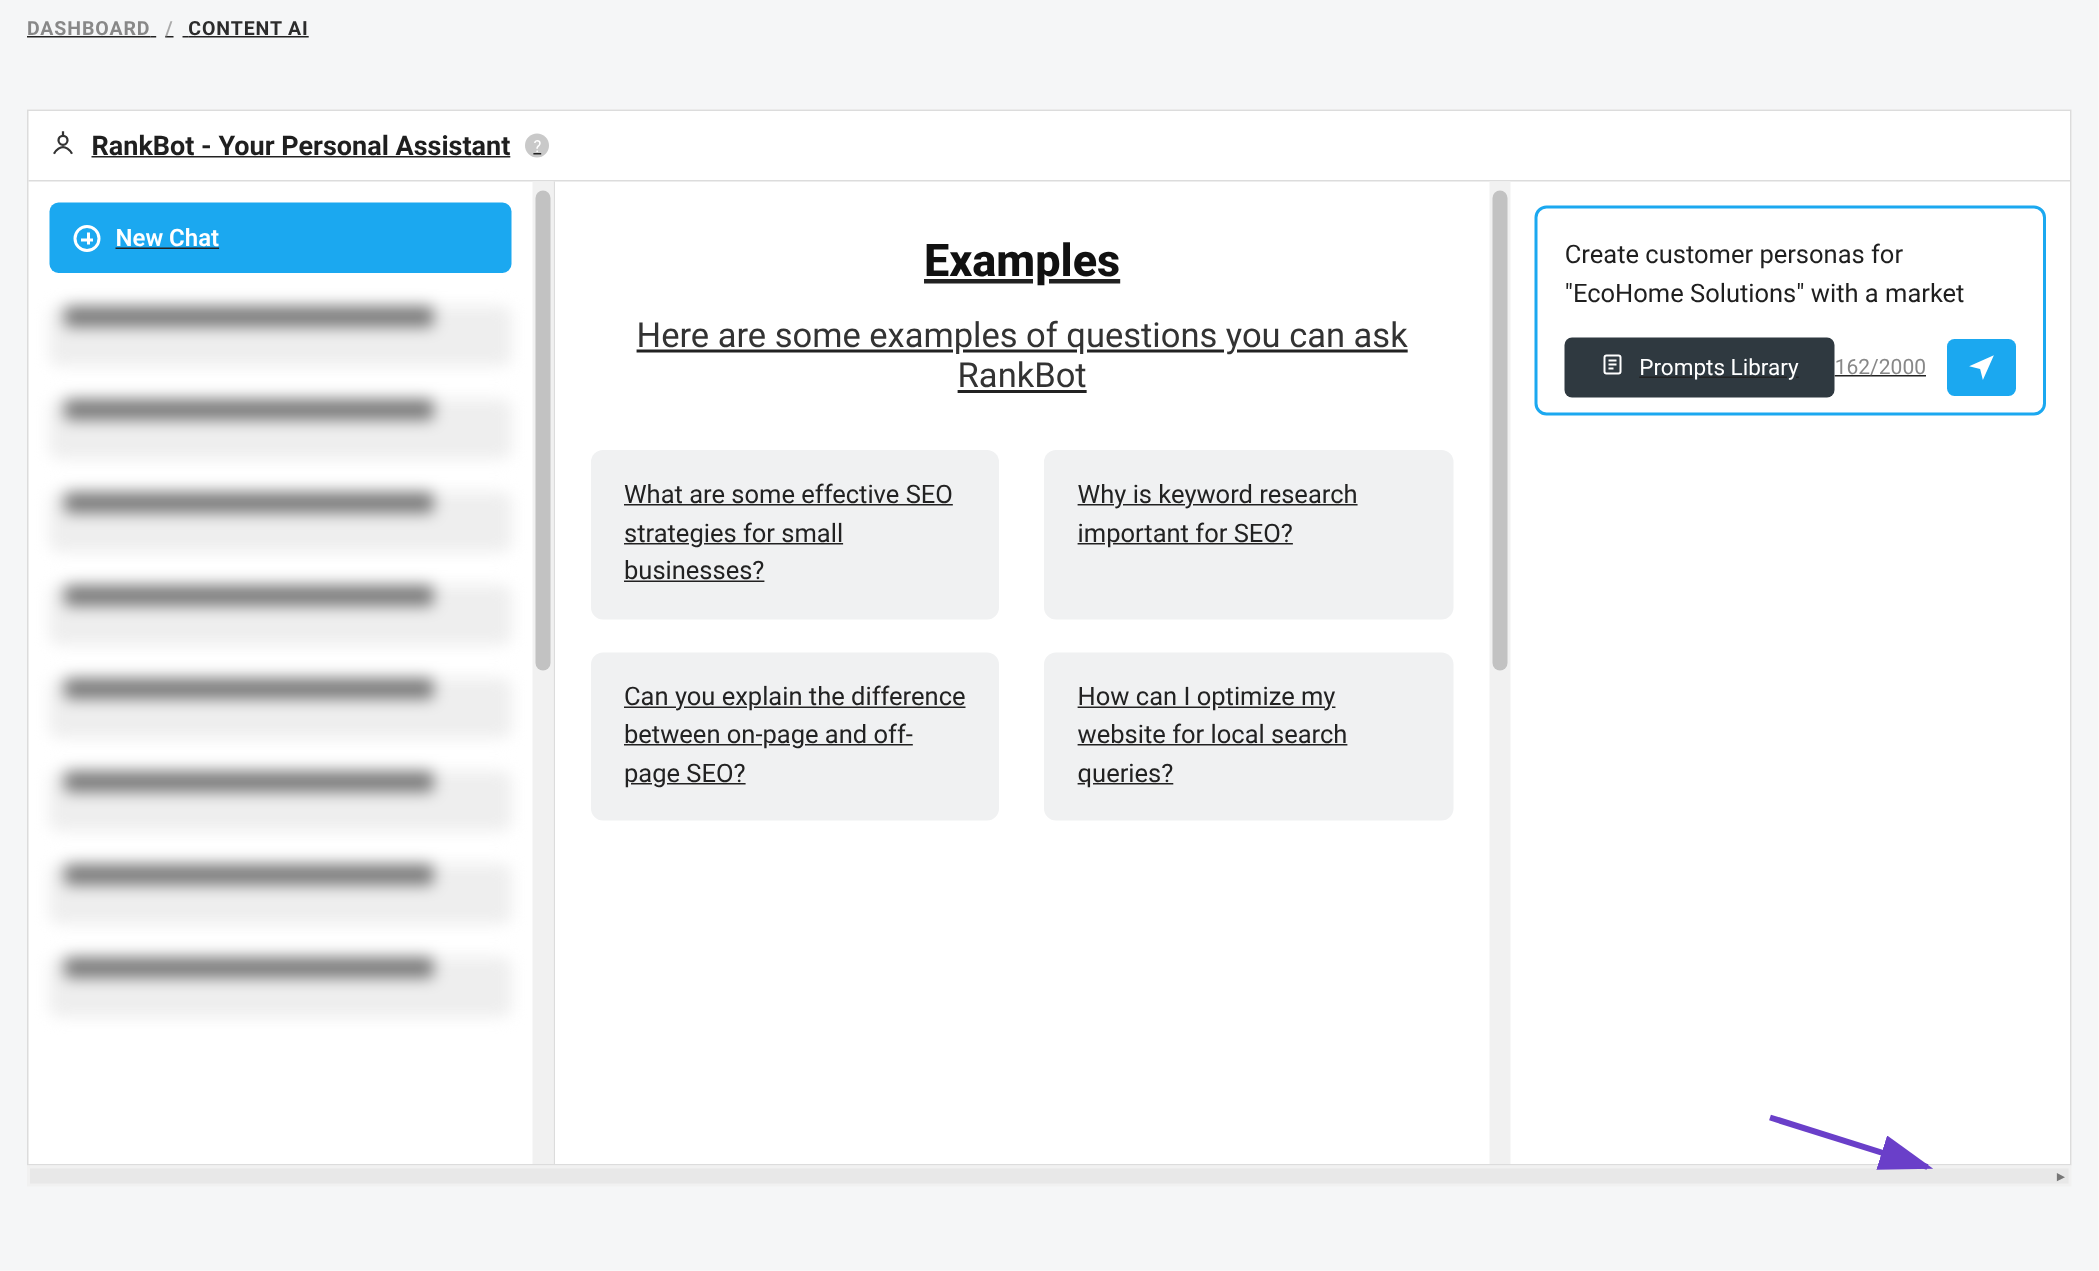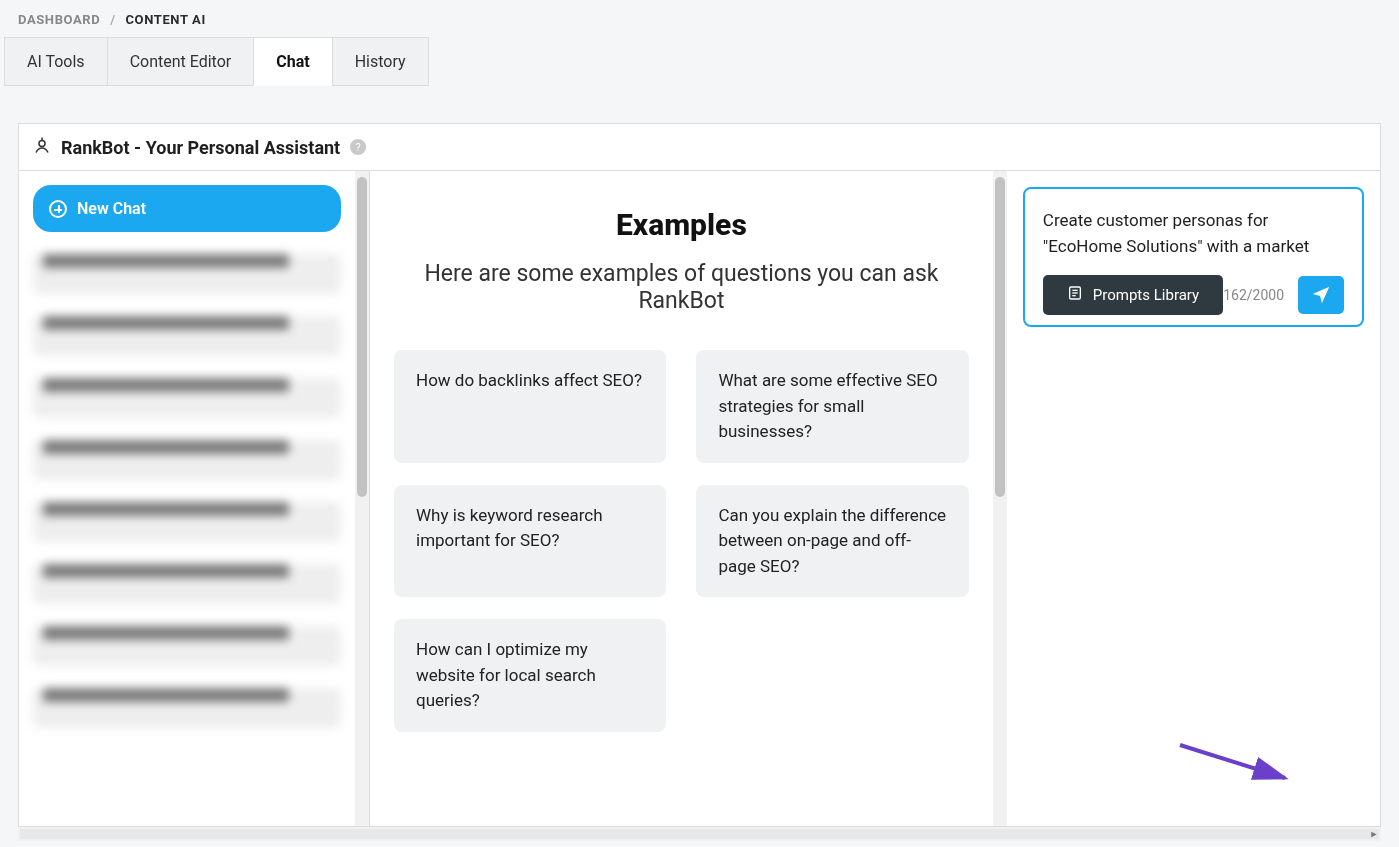"DASHBOARD / CONTENT AI" .root { text-decoration: none -> underline }
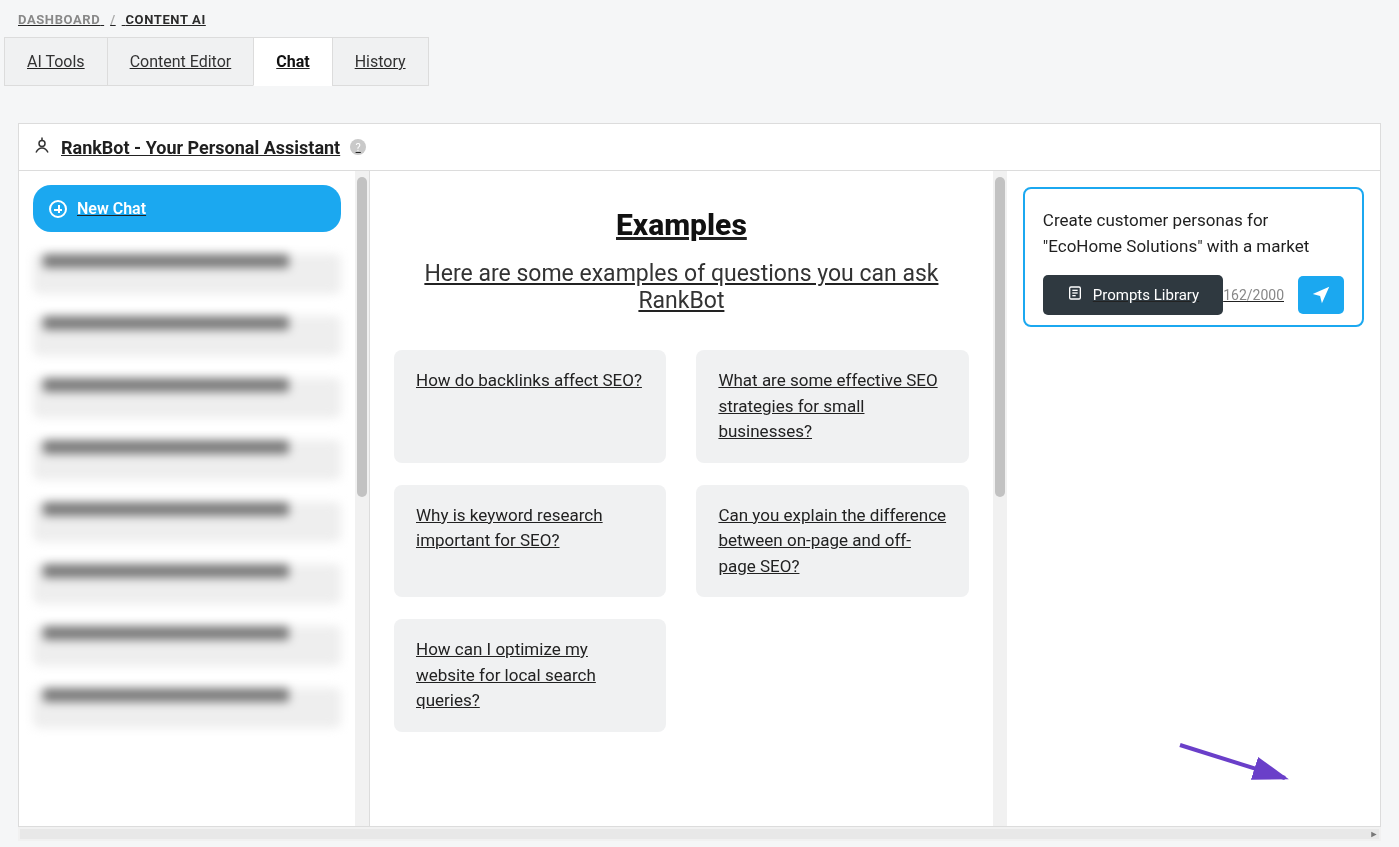"AI Tools" div.tabs { html: <div> <div>AI Tools</div> <div>Content Editor</div> <div>Chat</div> <div>History</div> <div></div> </div> -> none }
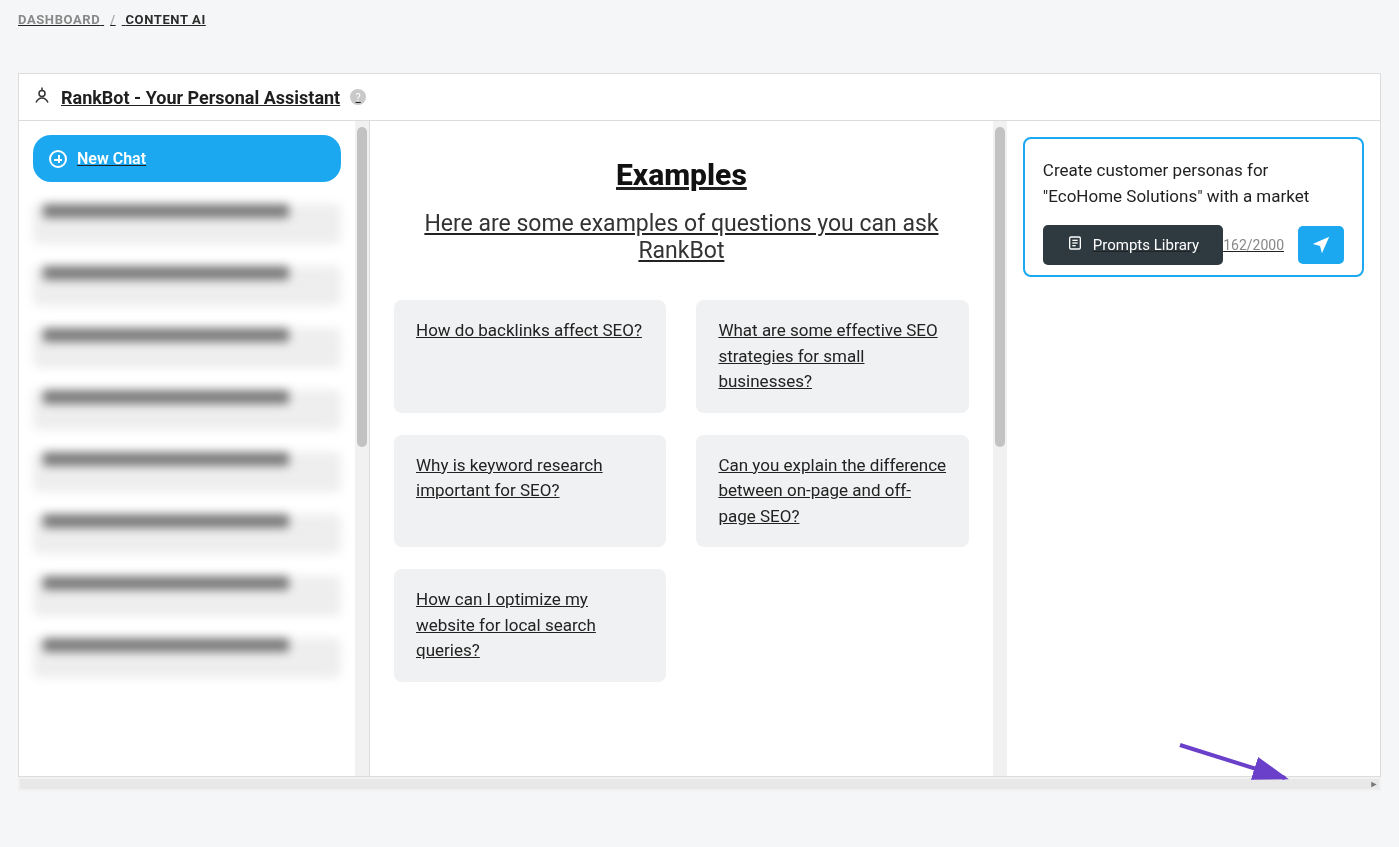"New Chat" .new-chat { border-radius: 18px -> 6px }
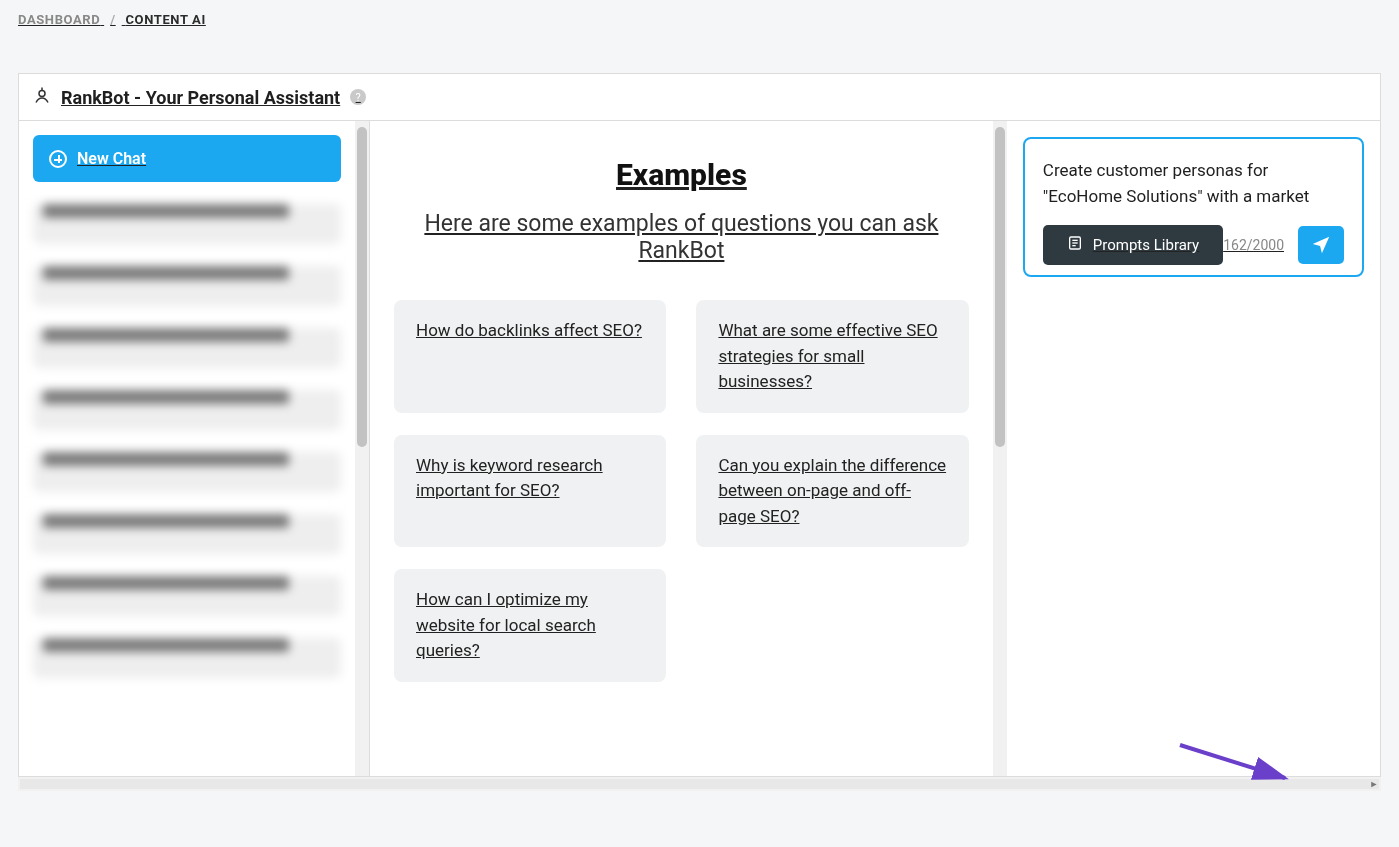"How do backlinks affect SEO?" div.example { html: <div>How do backlinks affect SEO?</div> -> none }
